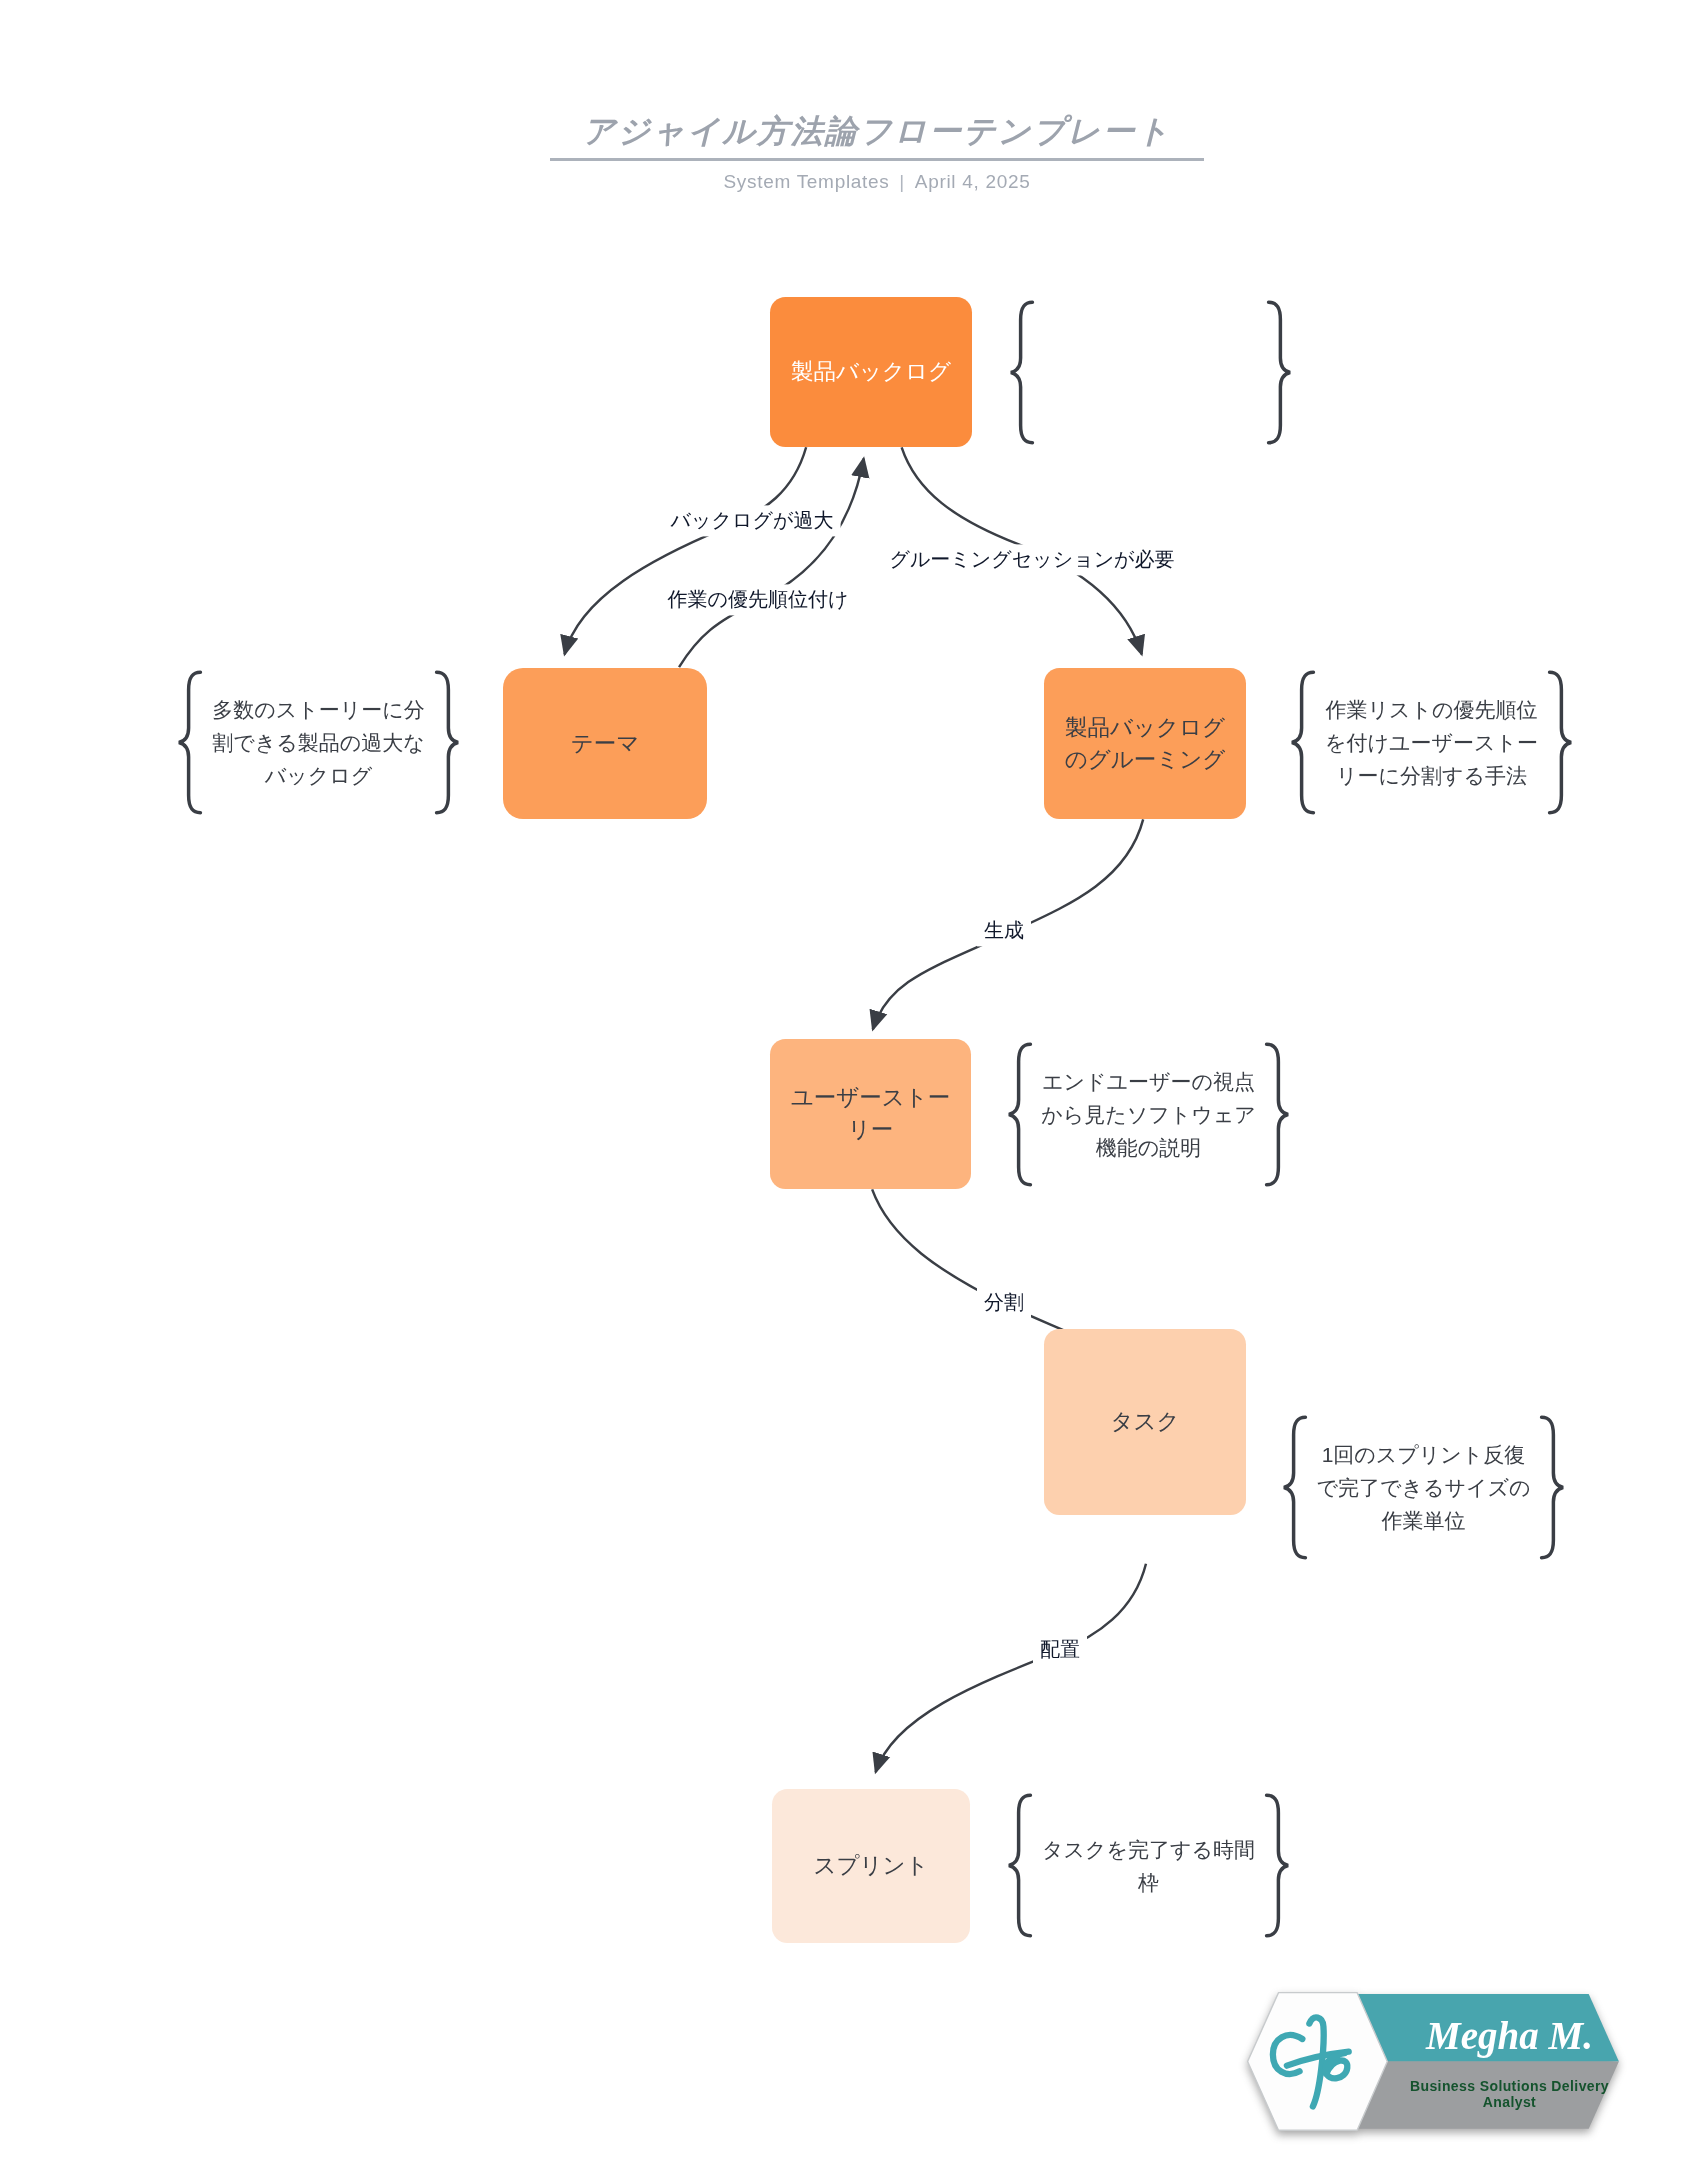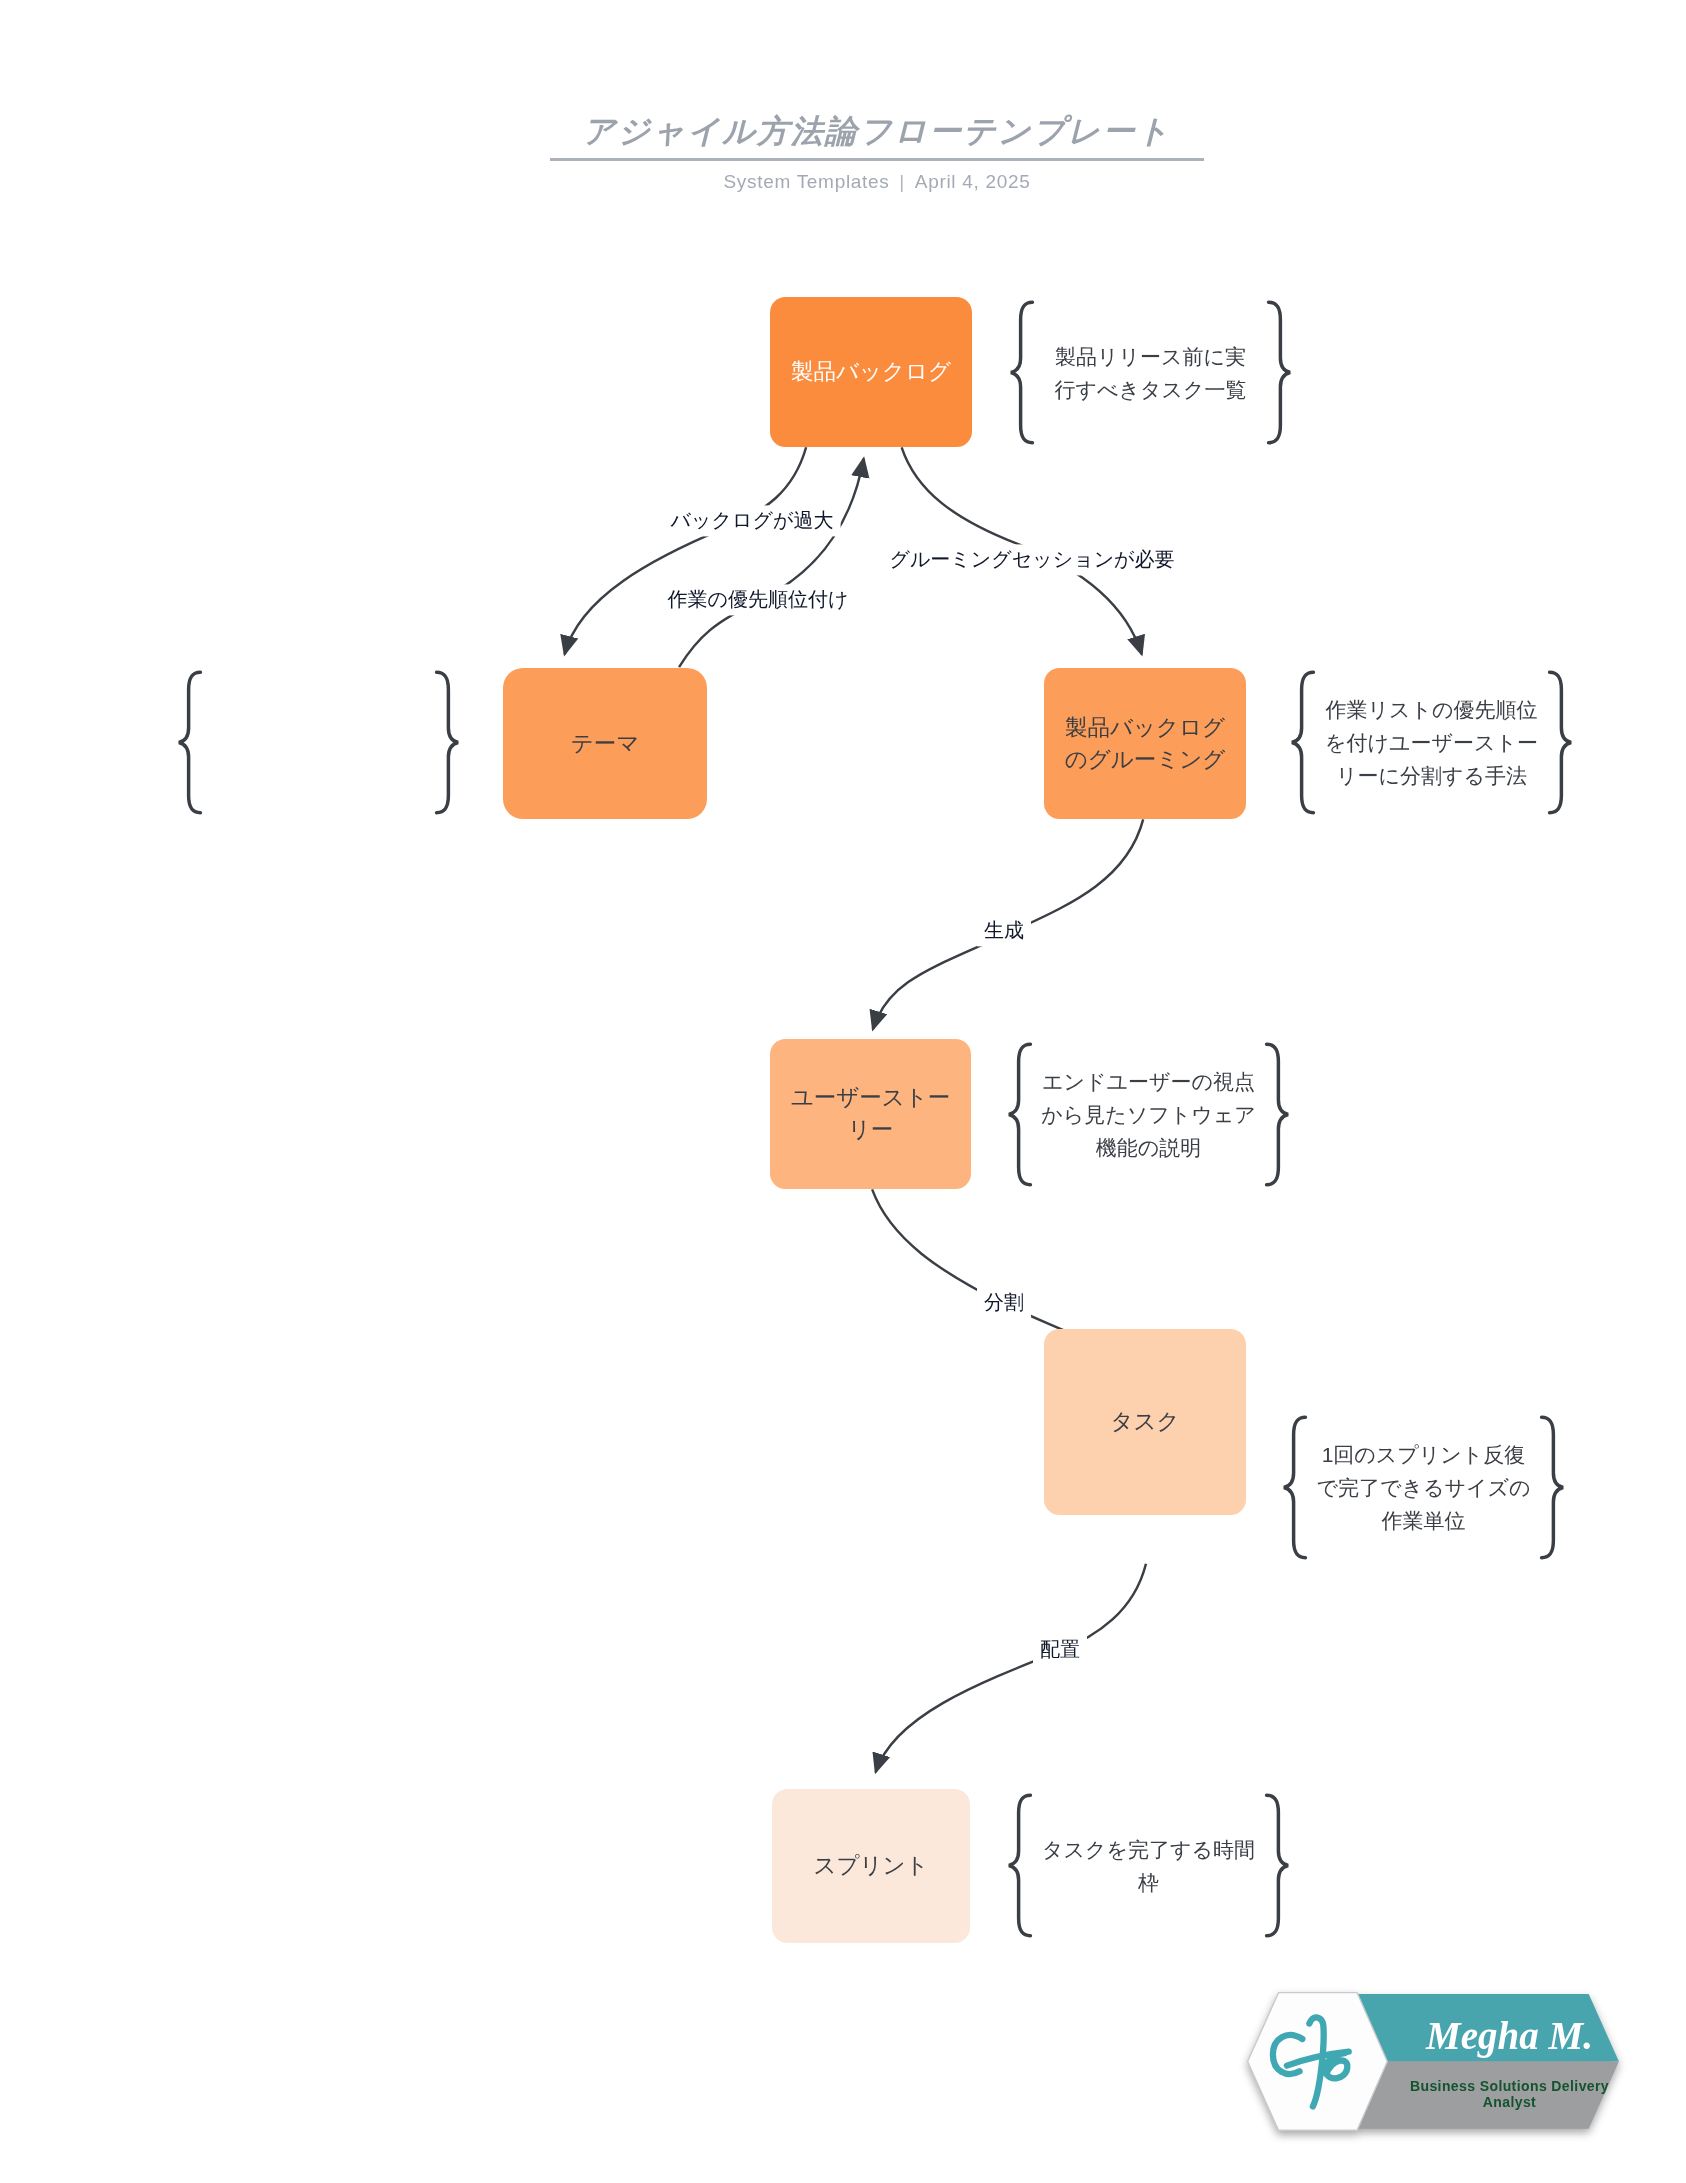"製品リリース前に実" div.note-text { html: <div>製品リリース前に実 行すべきタスク一覧</div> -> none }
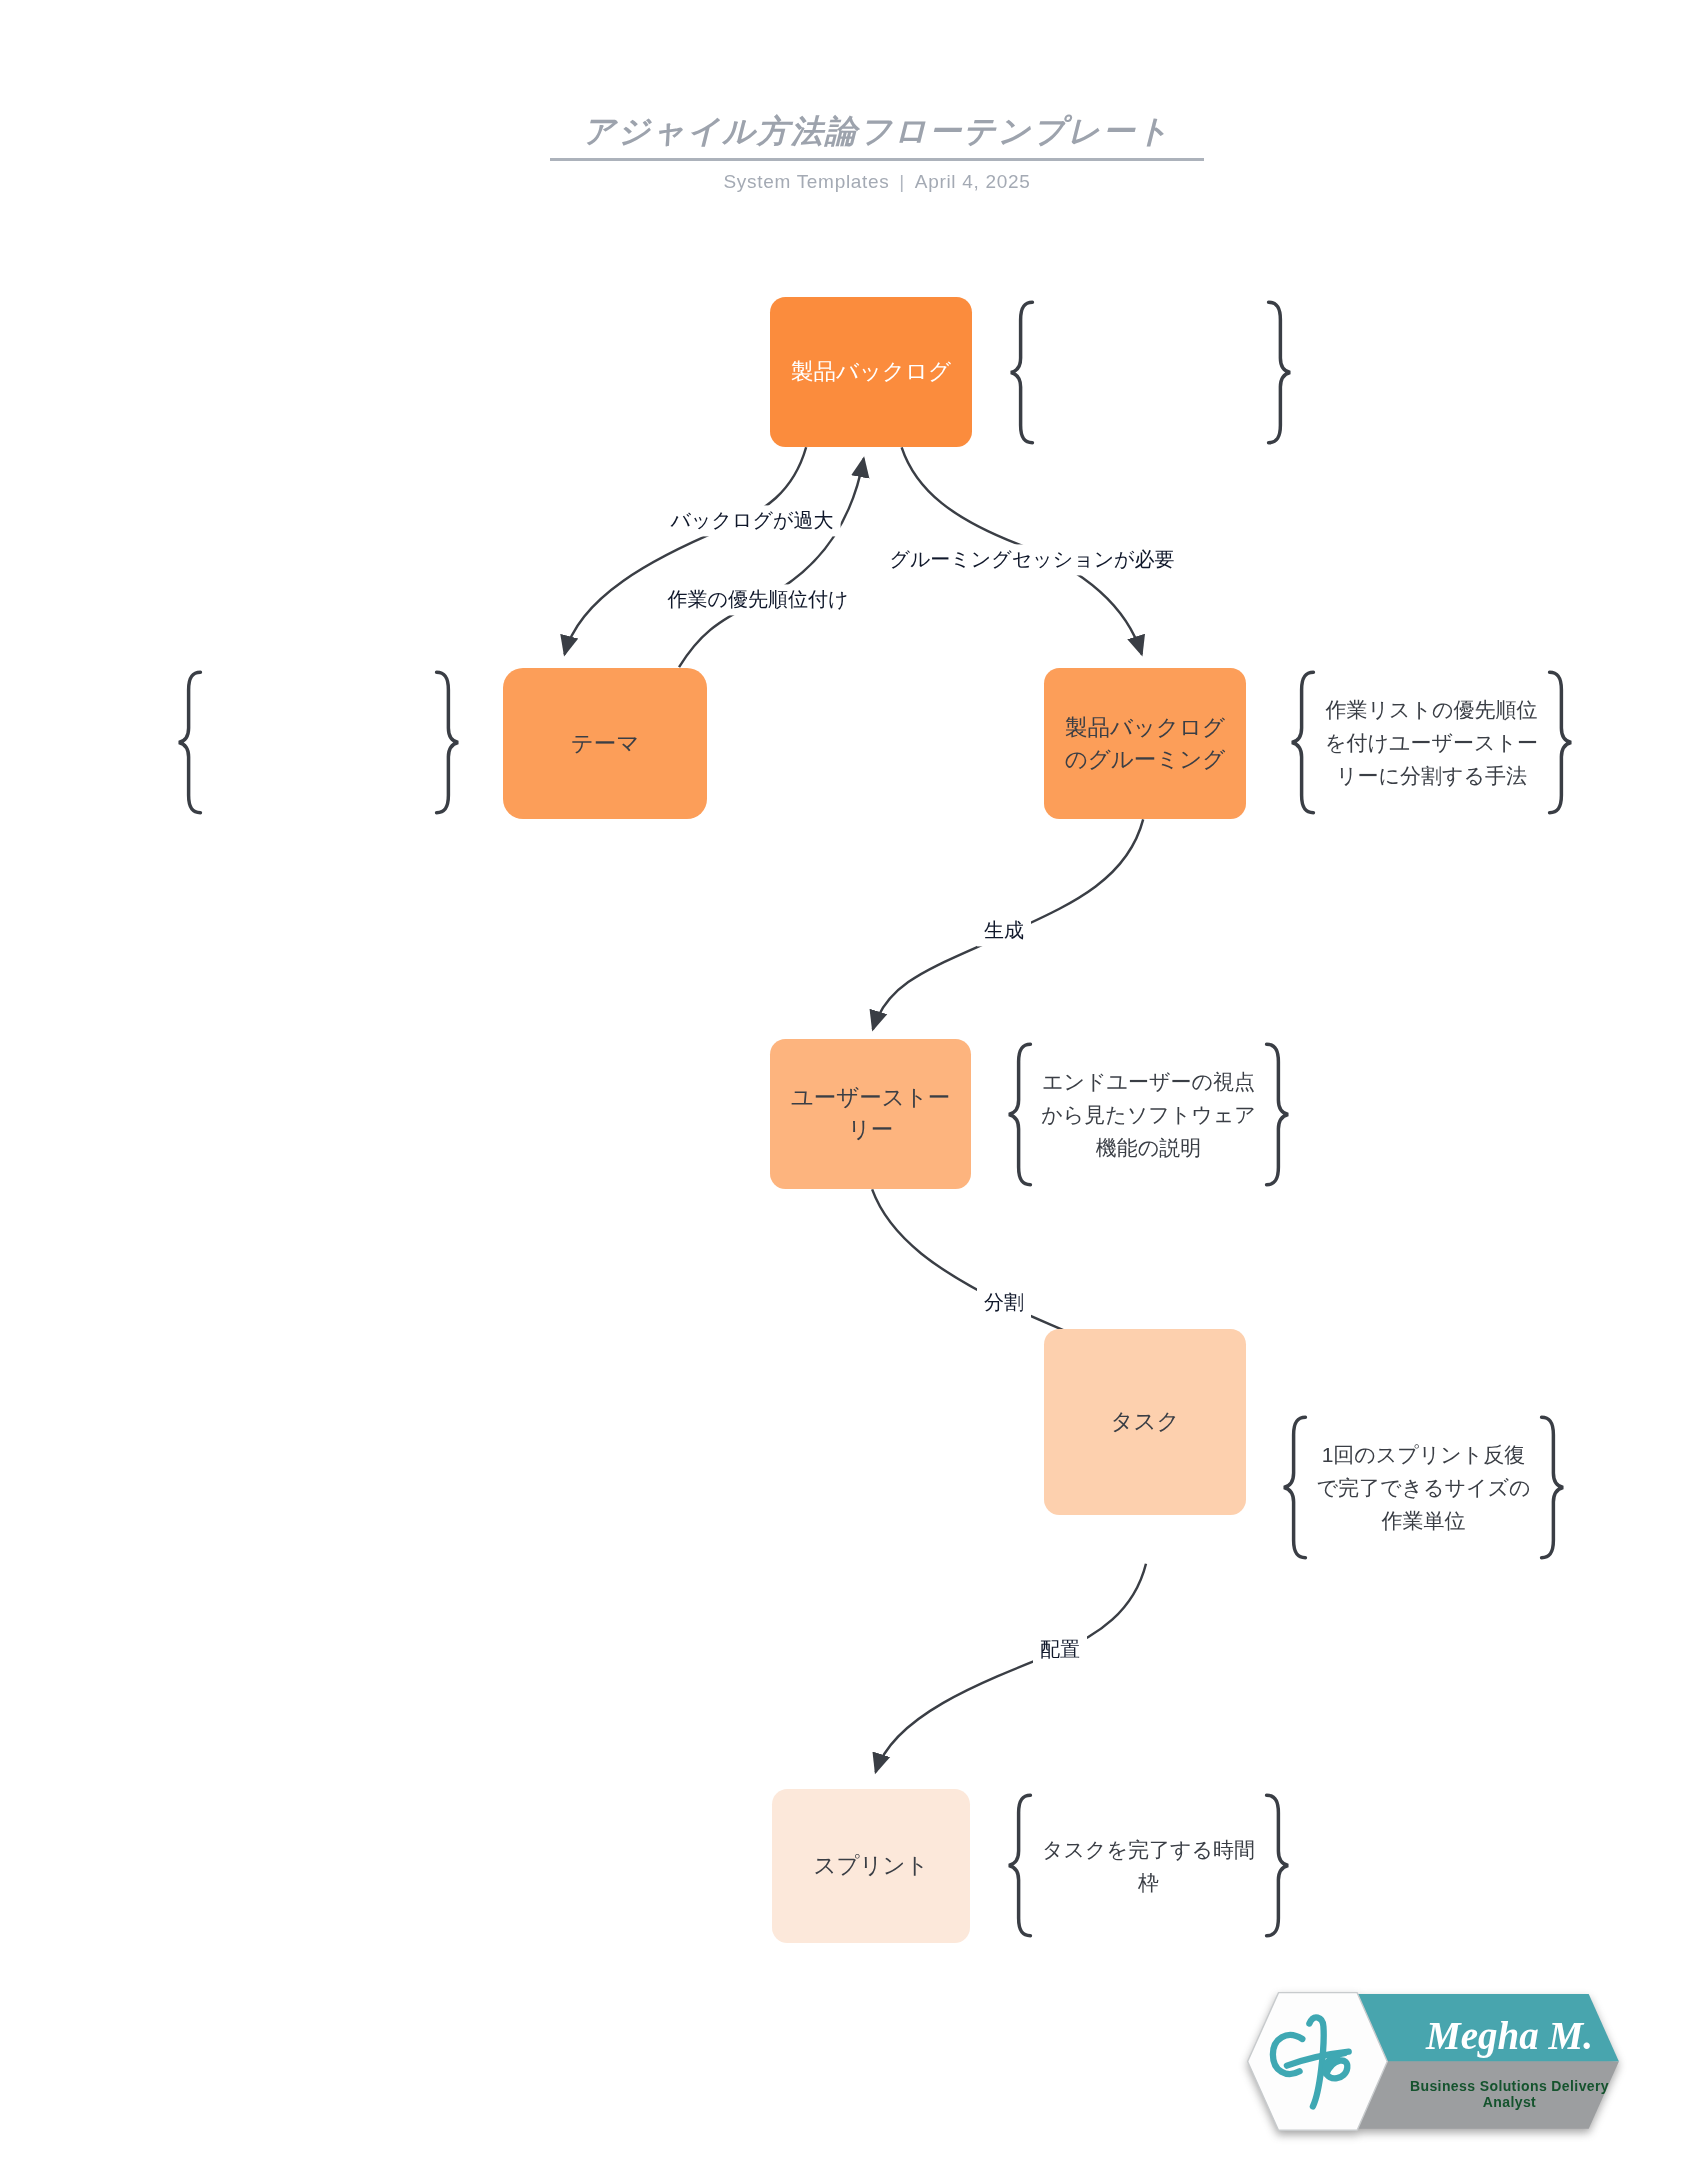"多数のストーリーに分" div.note-text { html: none -> <div>多数のストーリーに分 割できる製品の過大な バックログ</div> }
